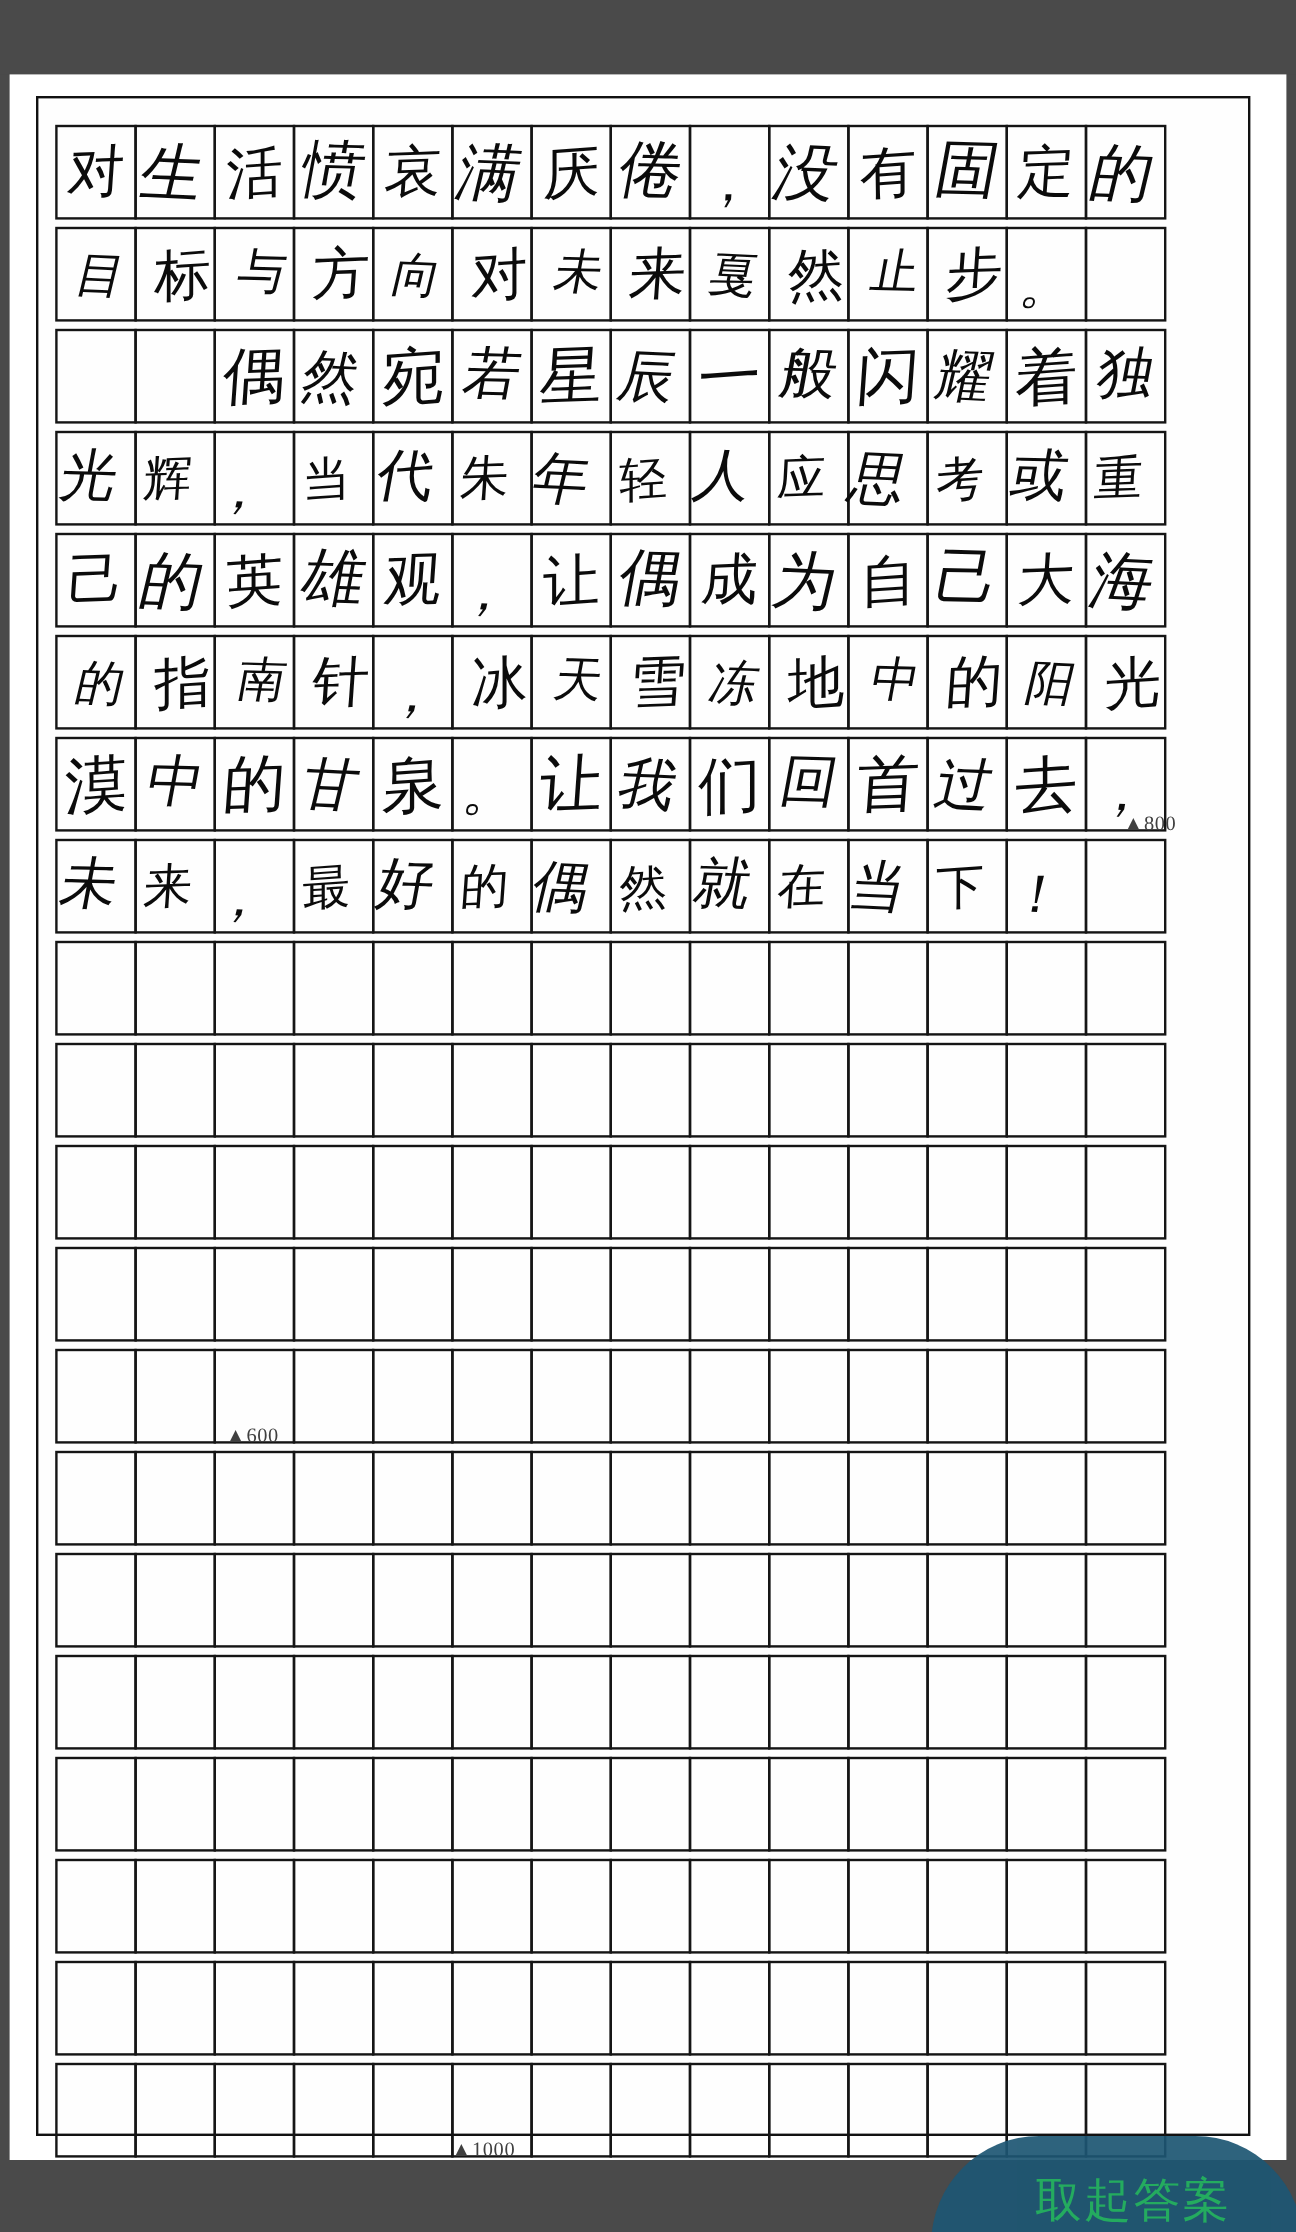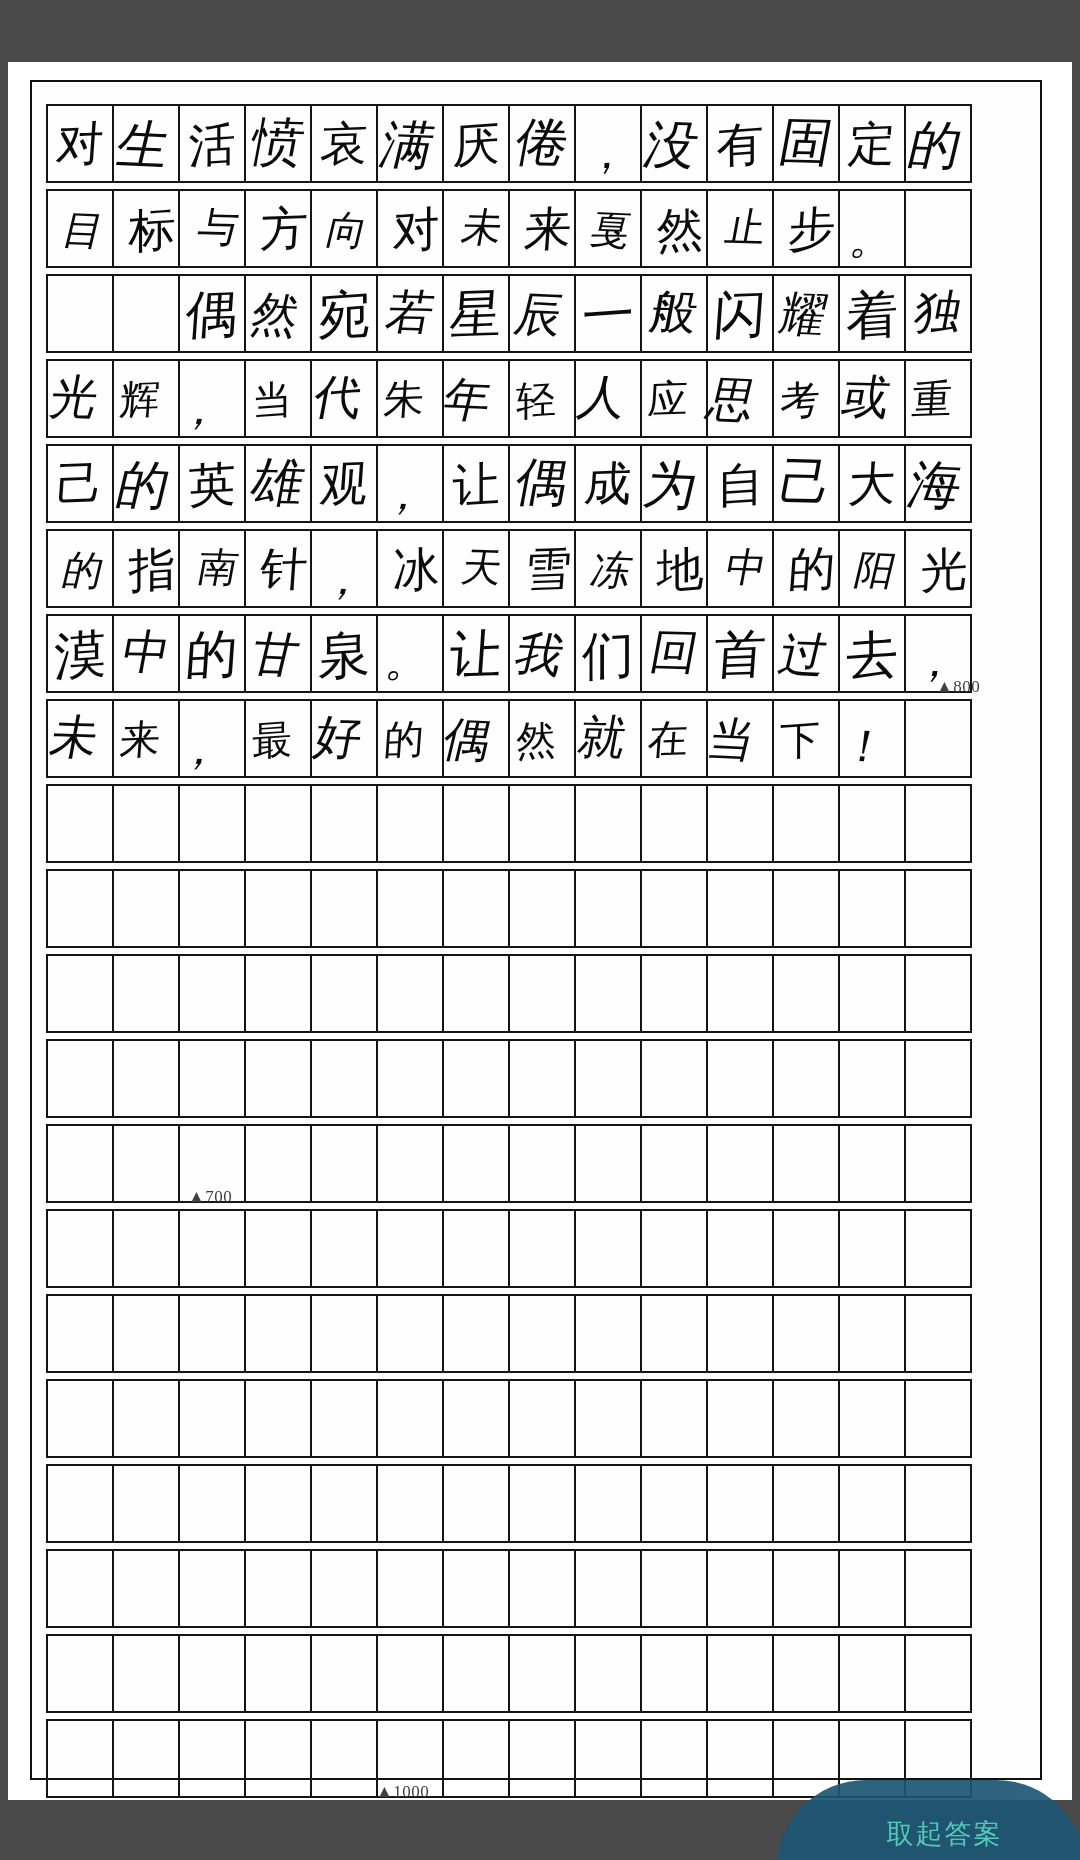"▲700" div.marker { text: 700 -> 600 }
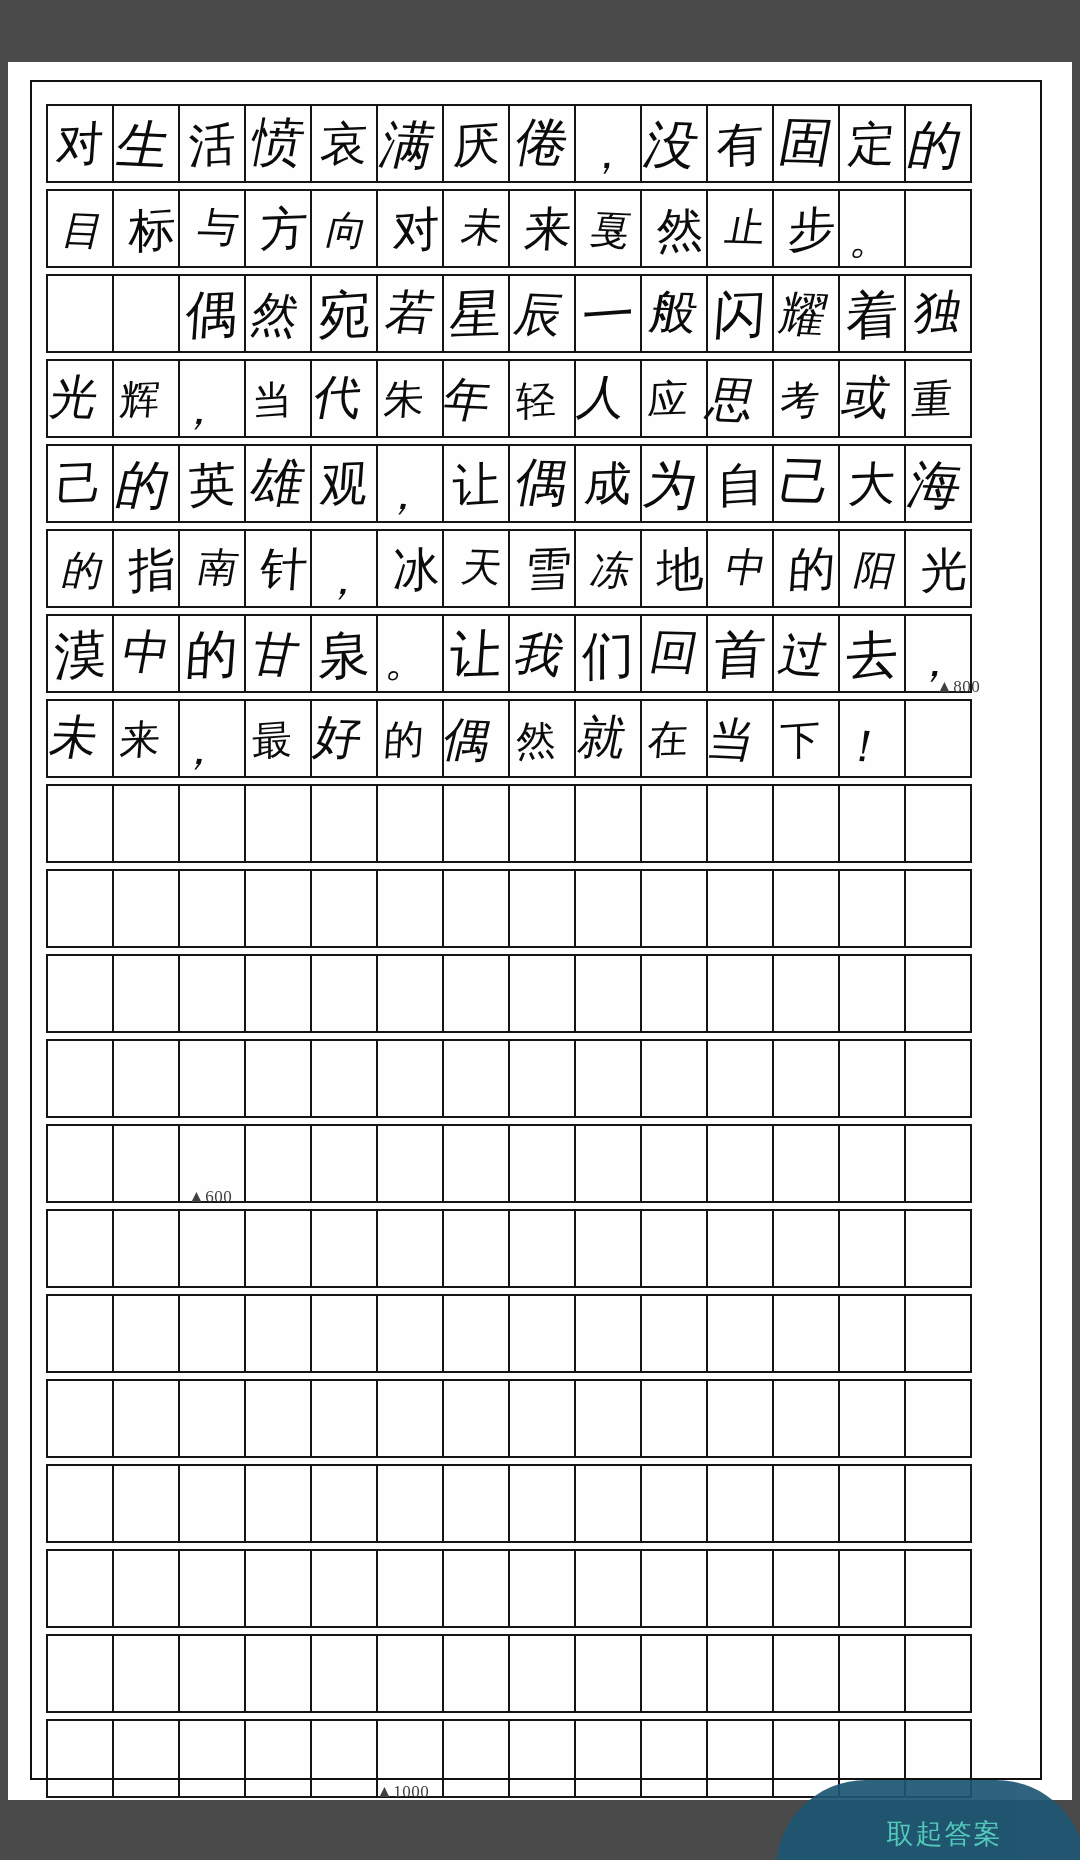"取起答案" .watermark span { color: #5eead4 -> #22c55e; font-size: 27px -> 39px }
